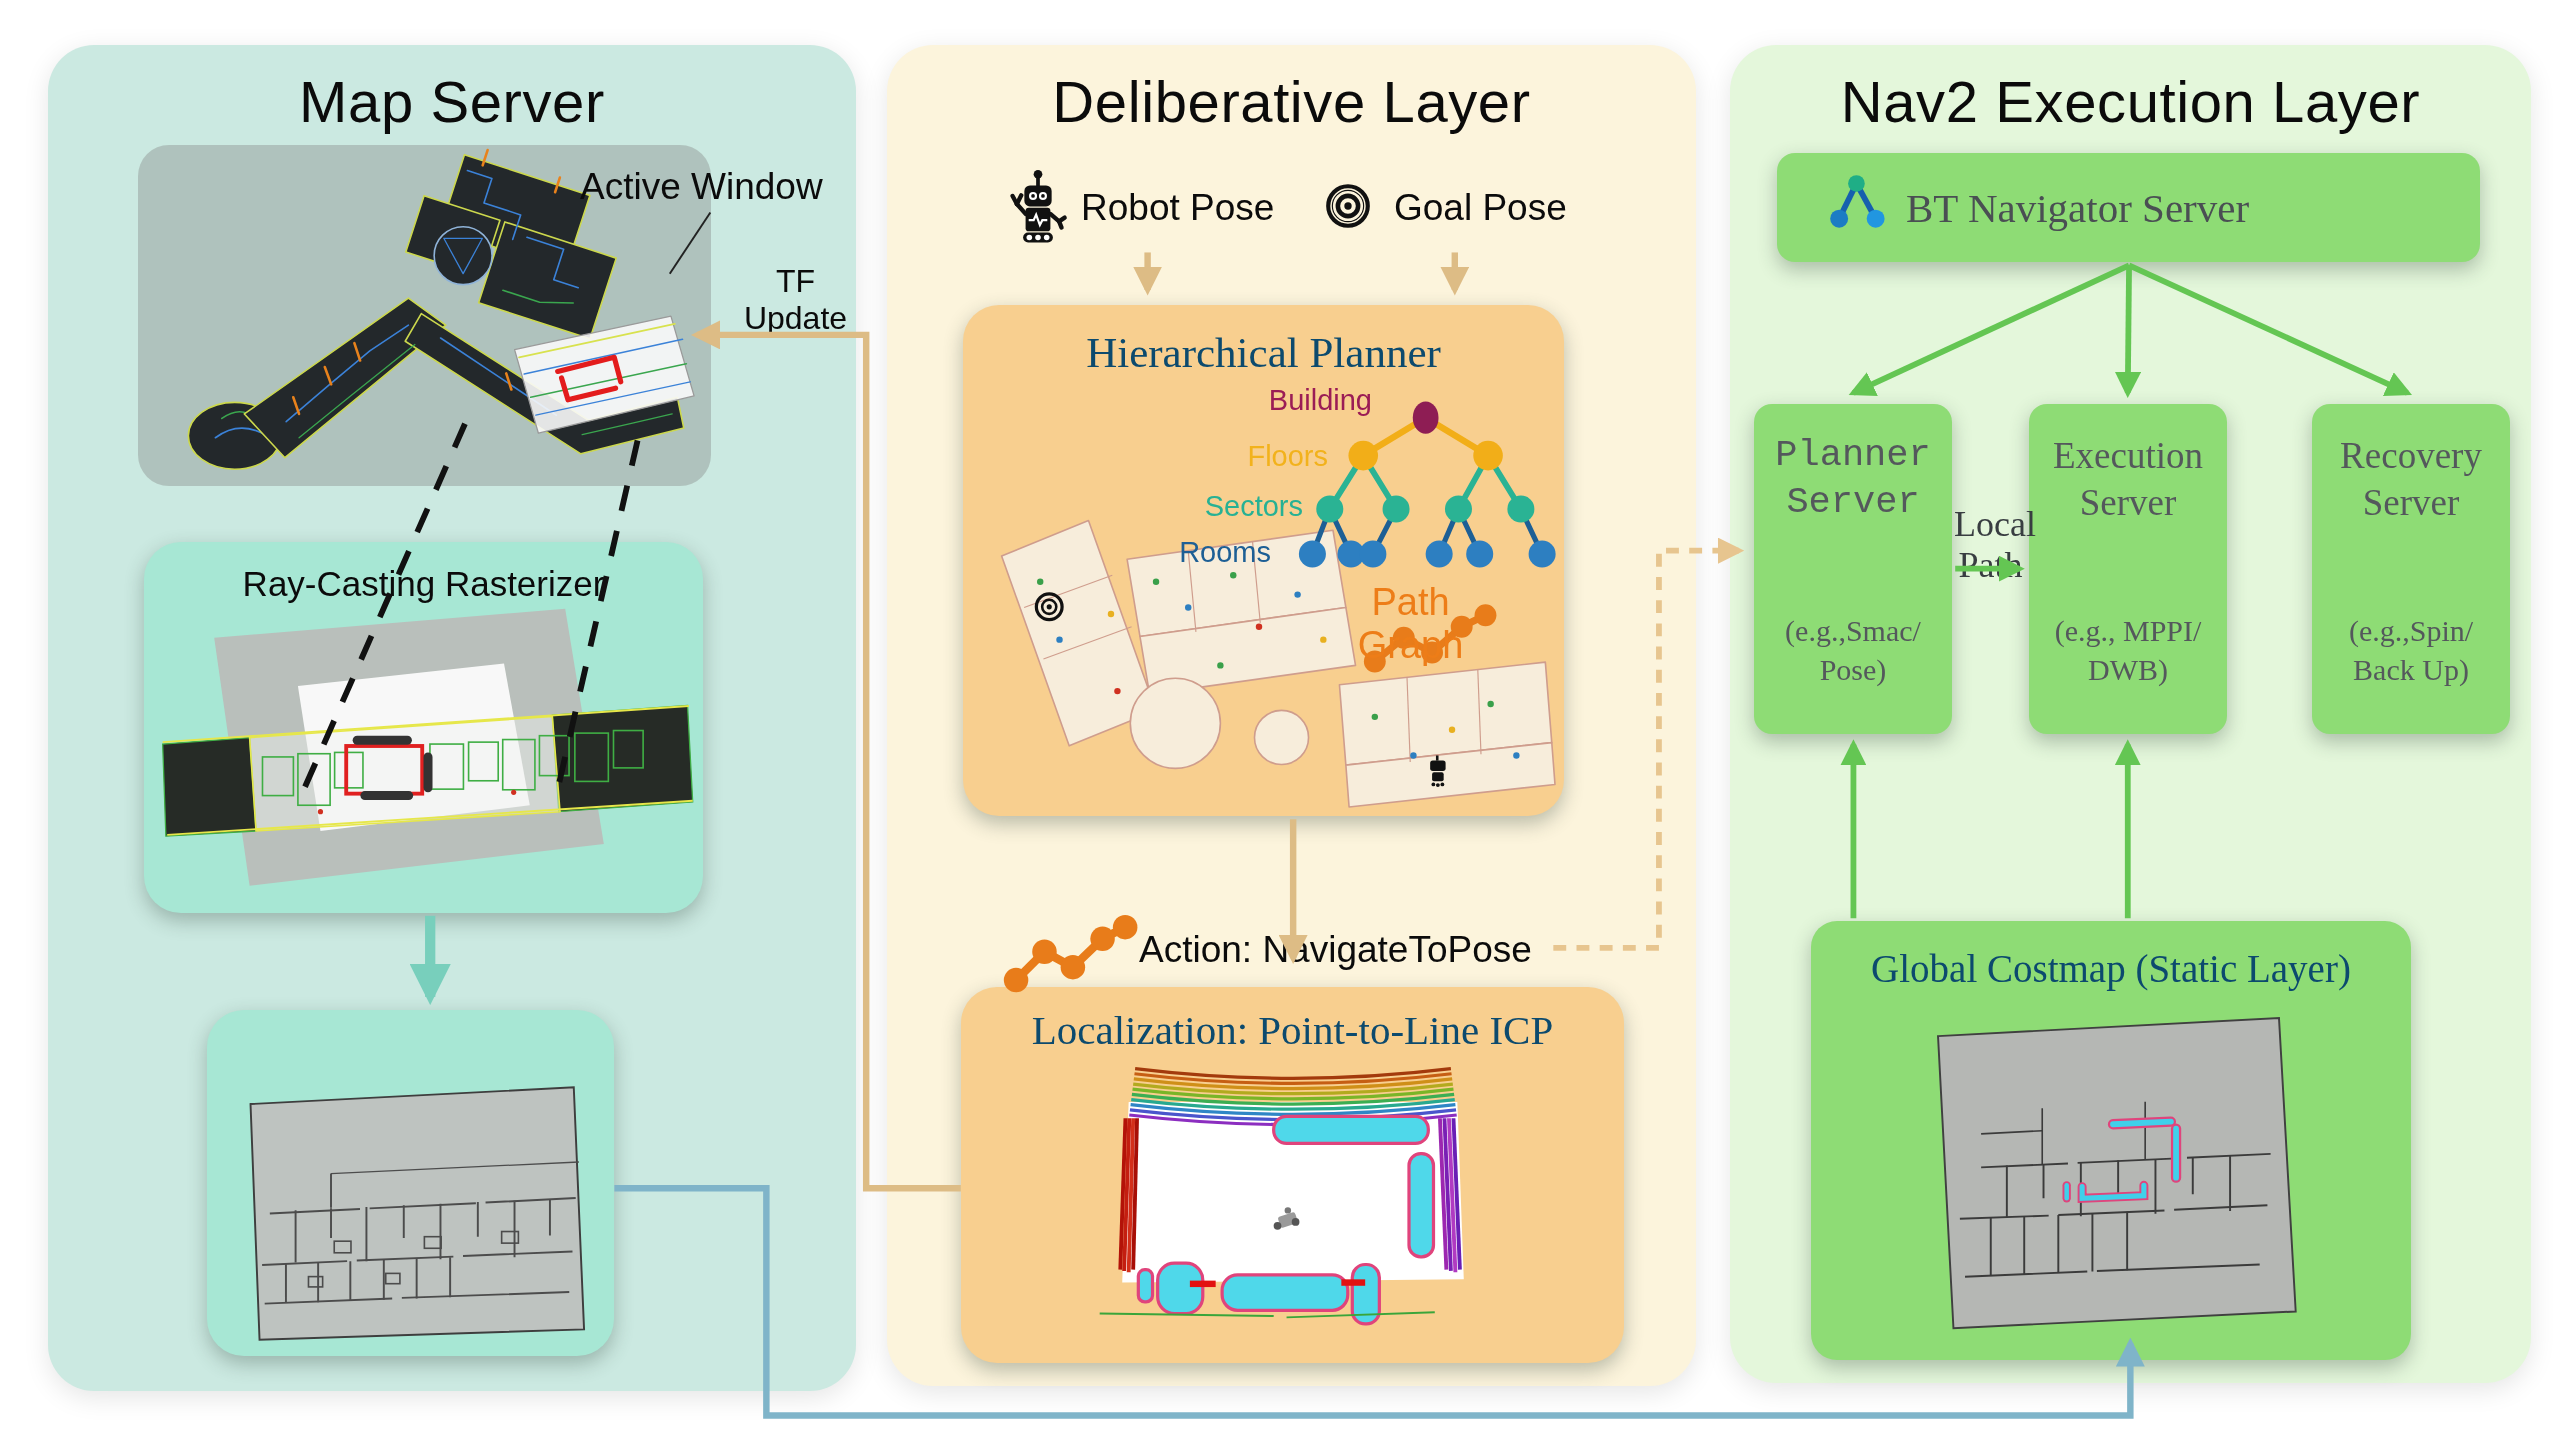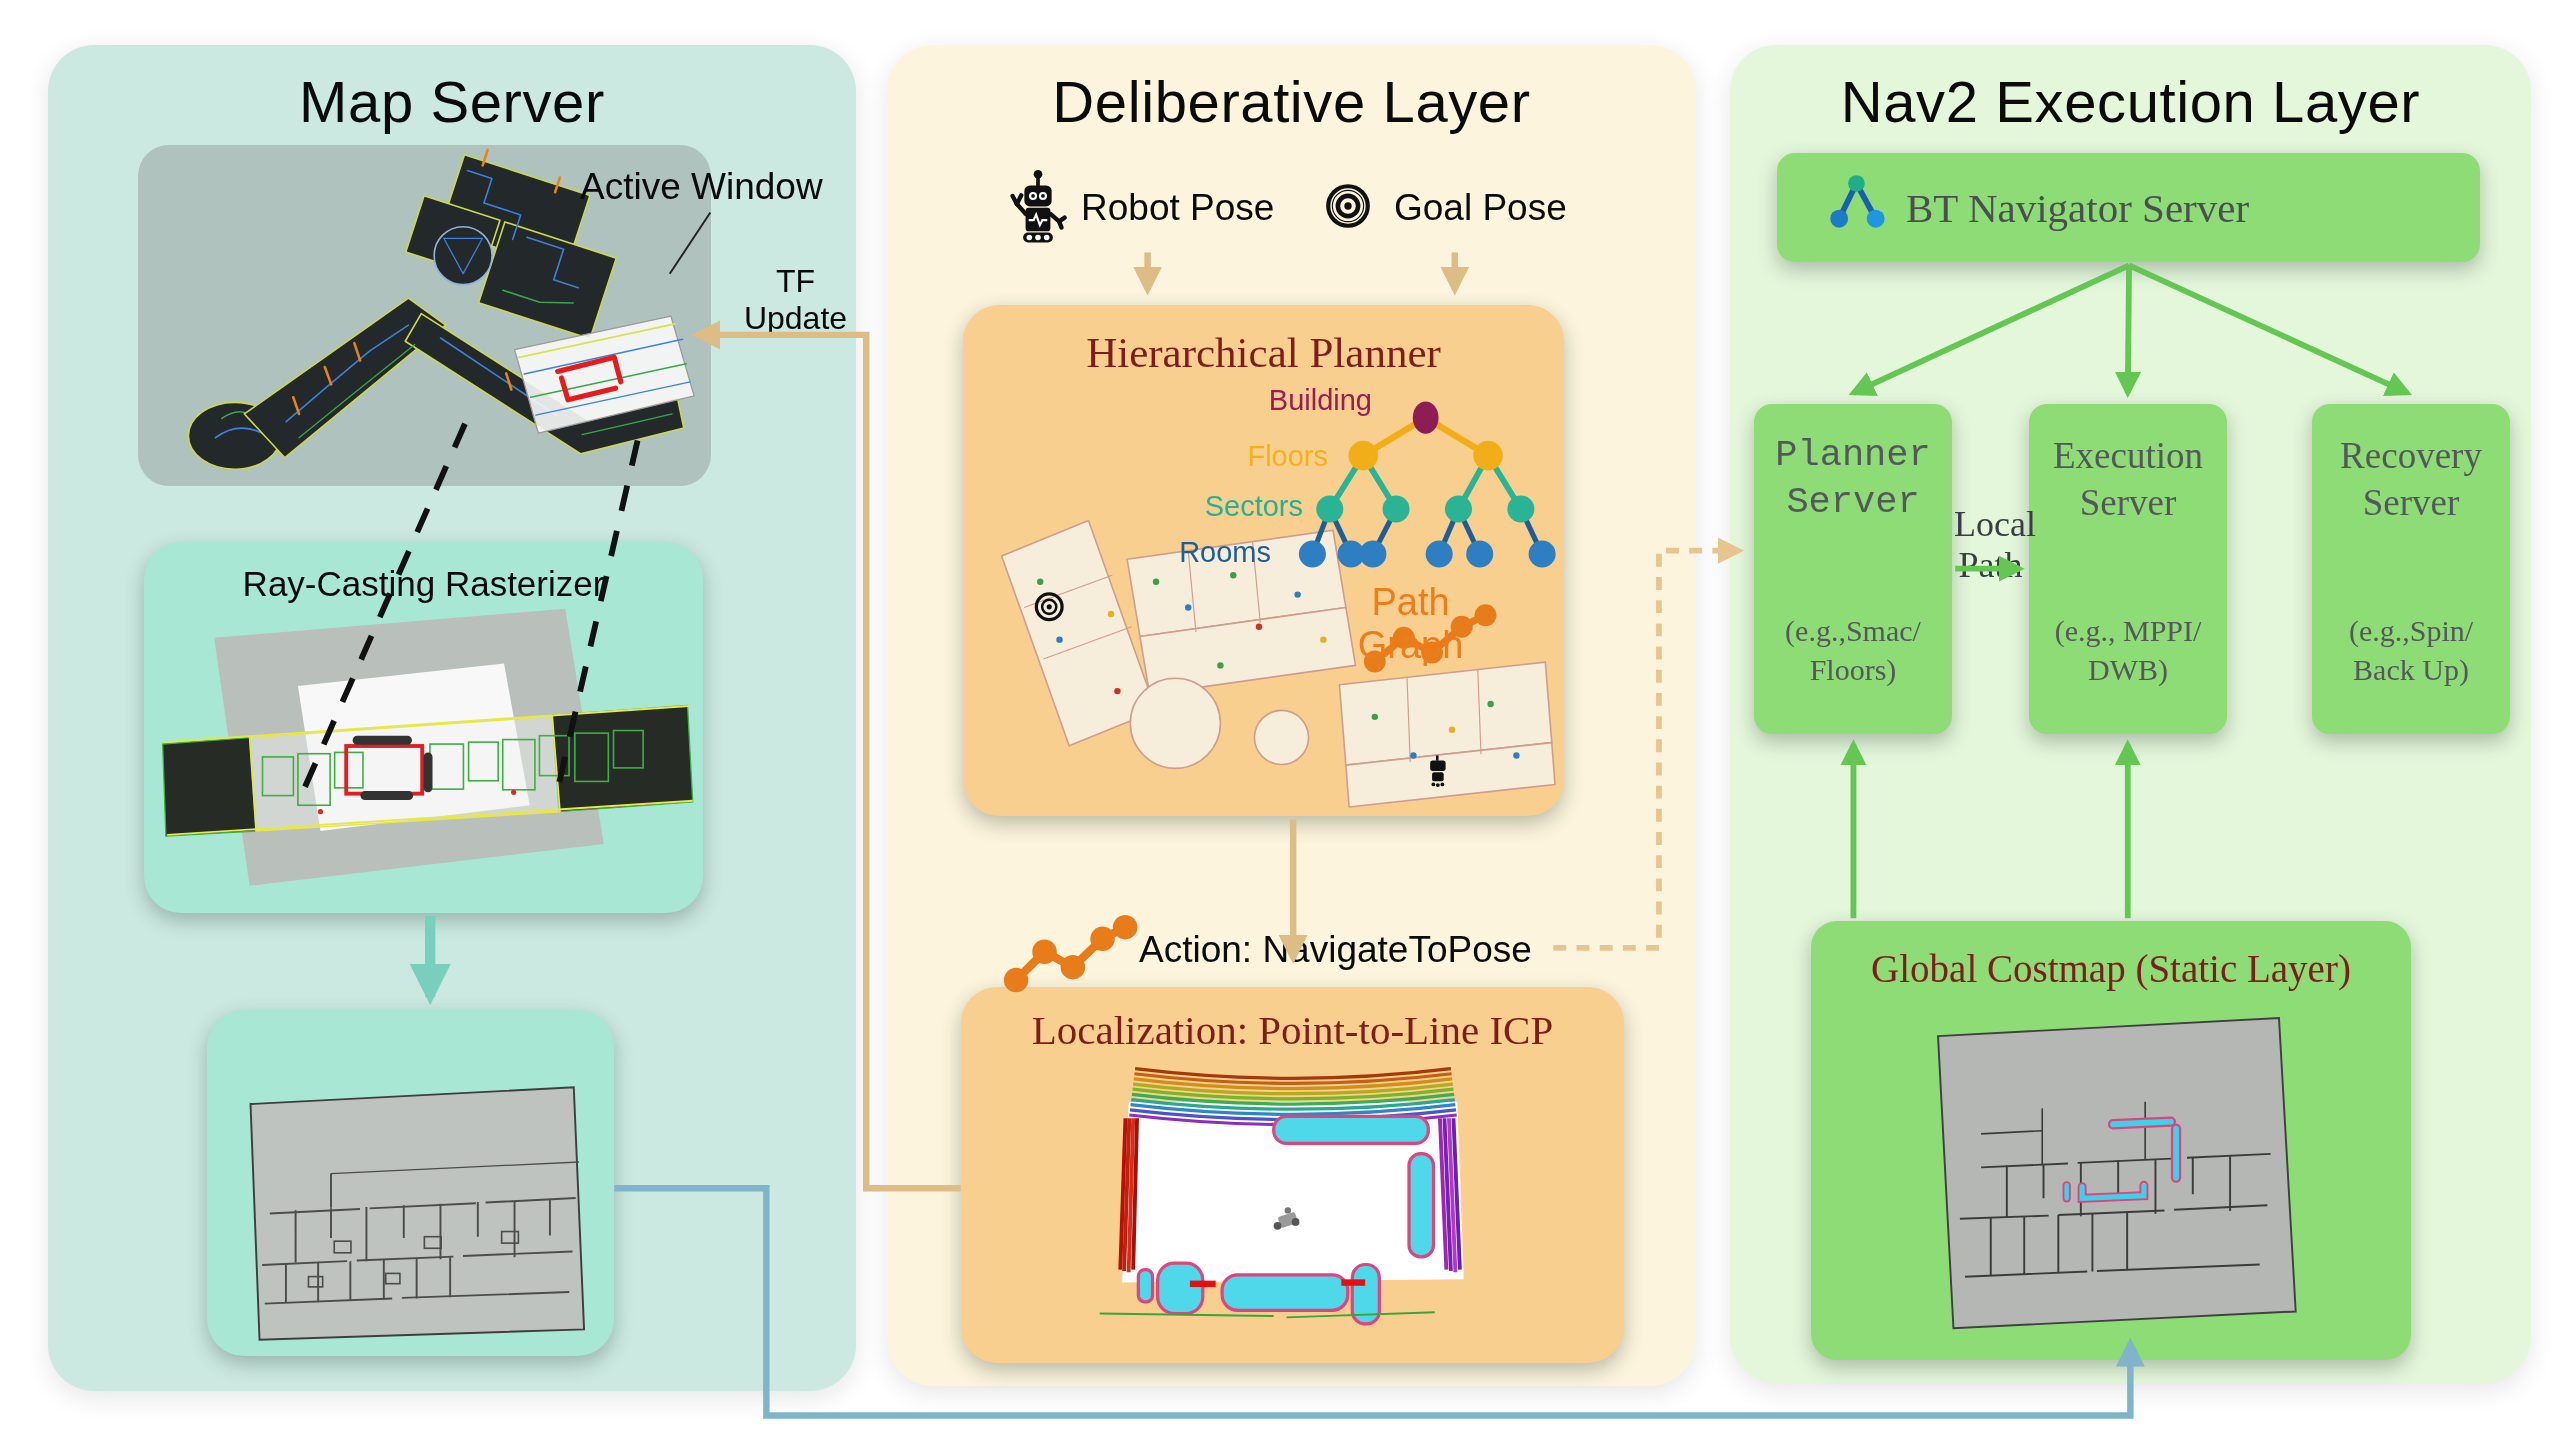"Hierarchical Planner" .card-title { color: #7f1d1d -> #0c4a6e }
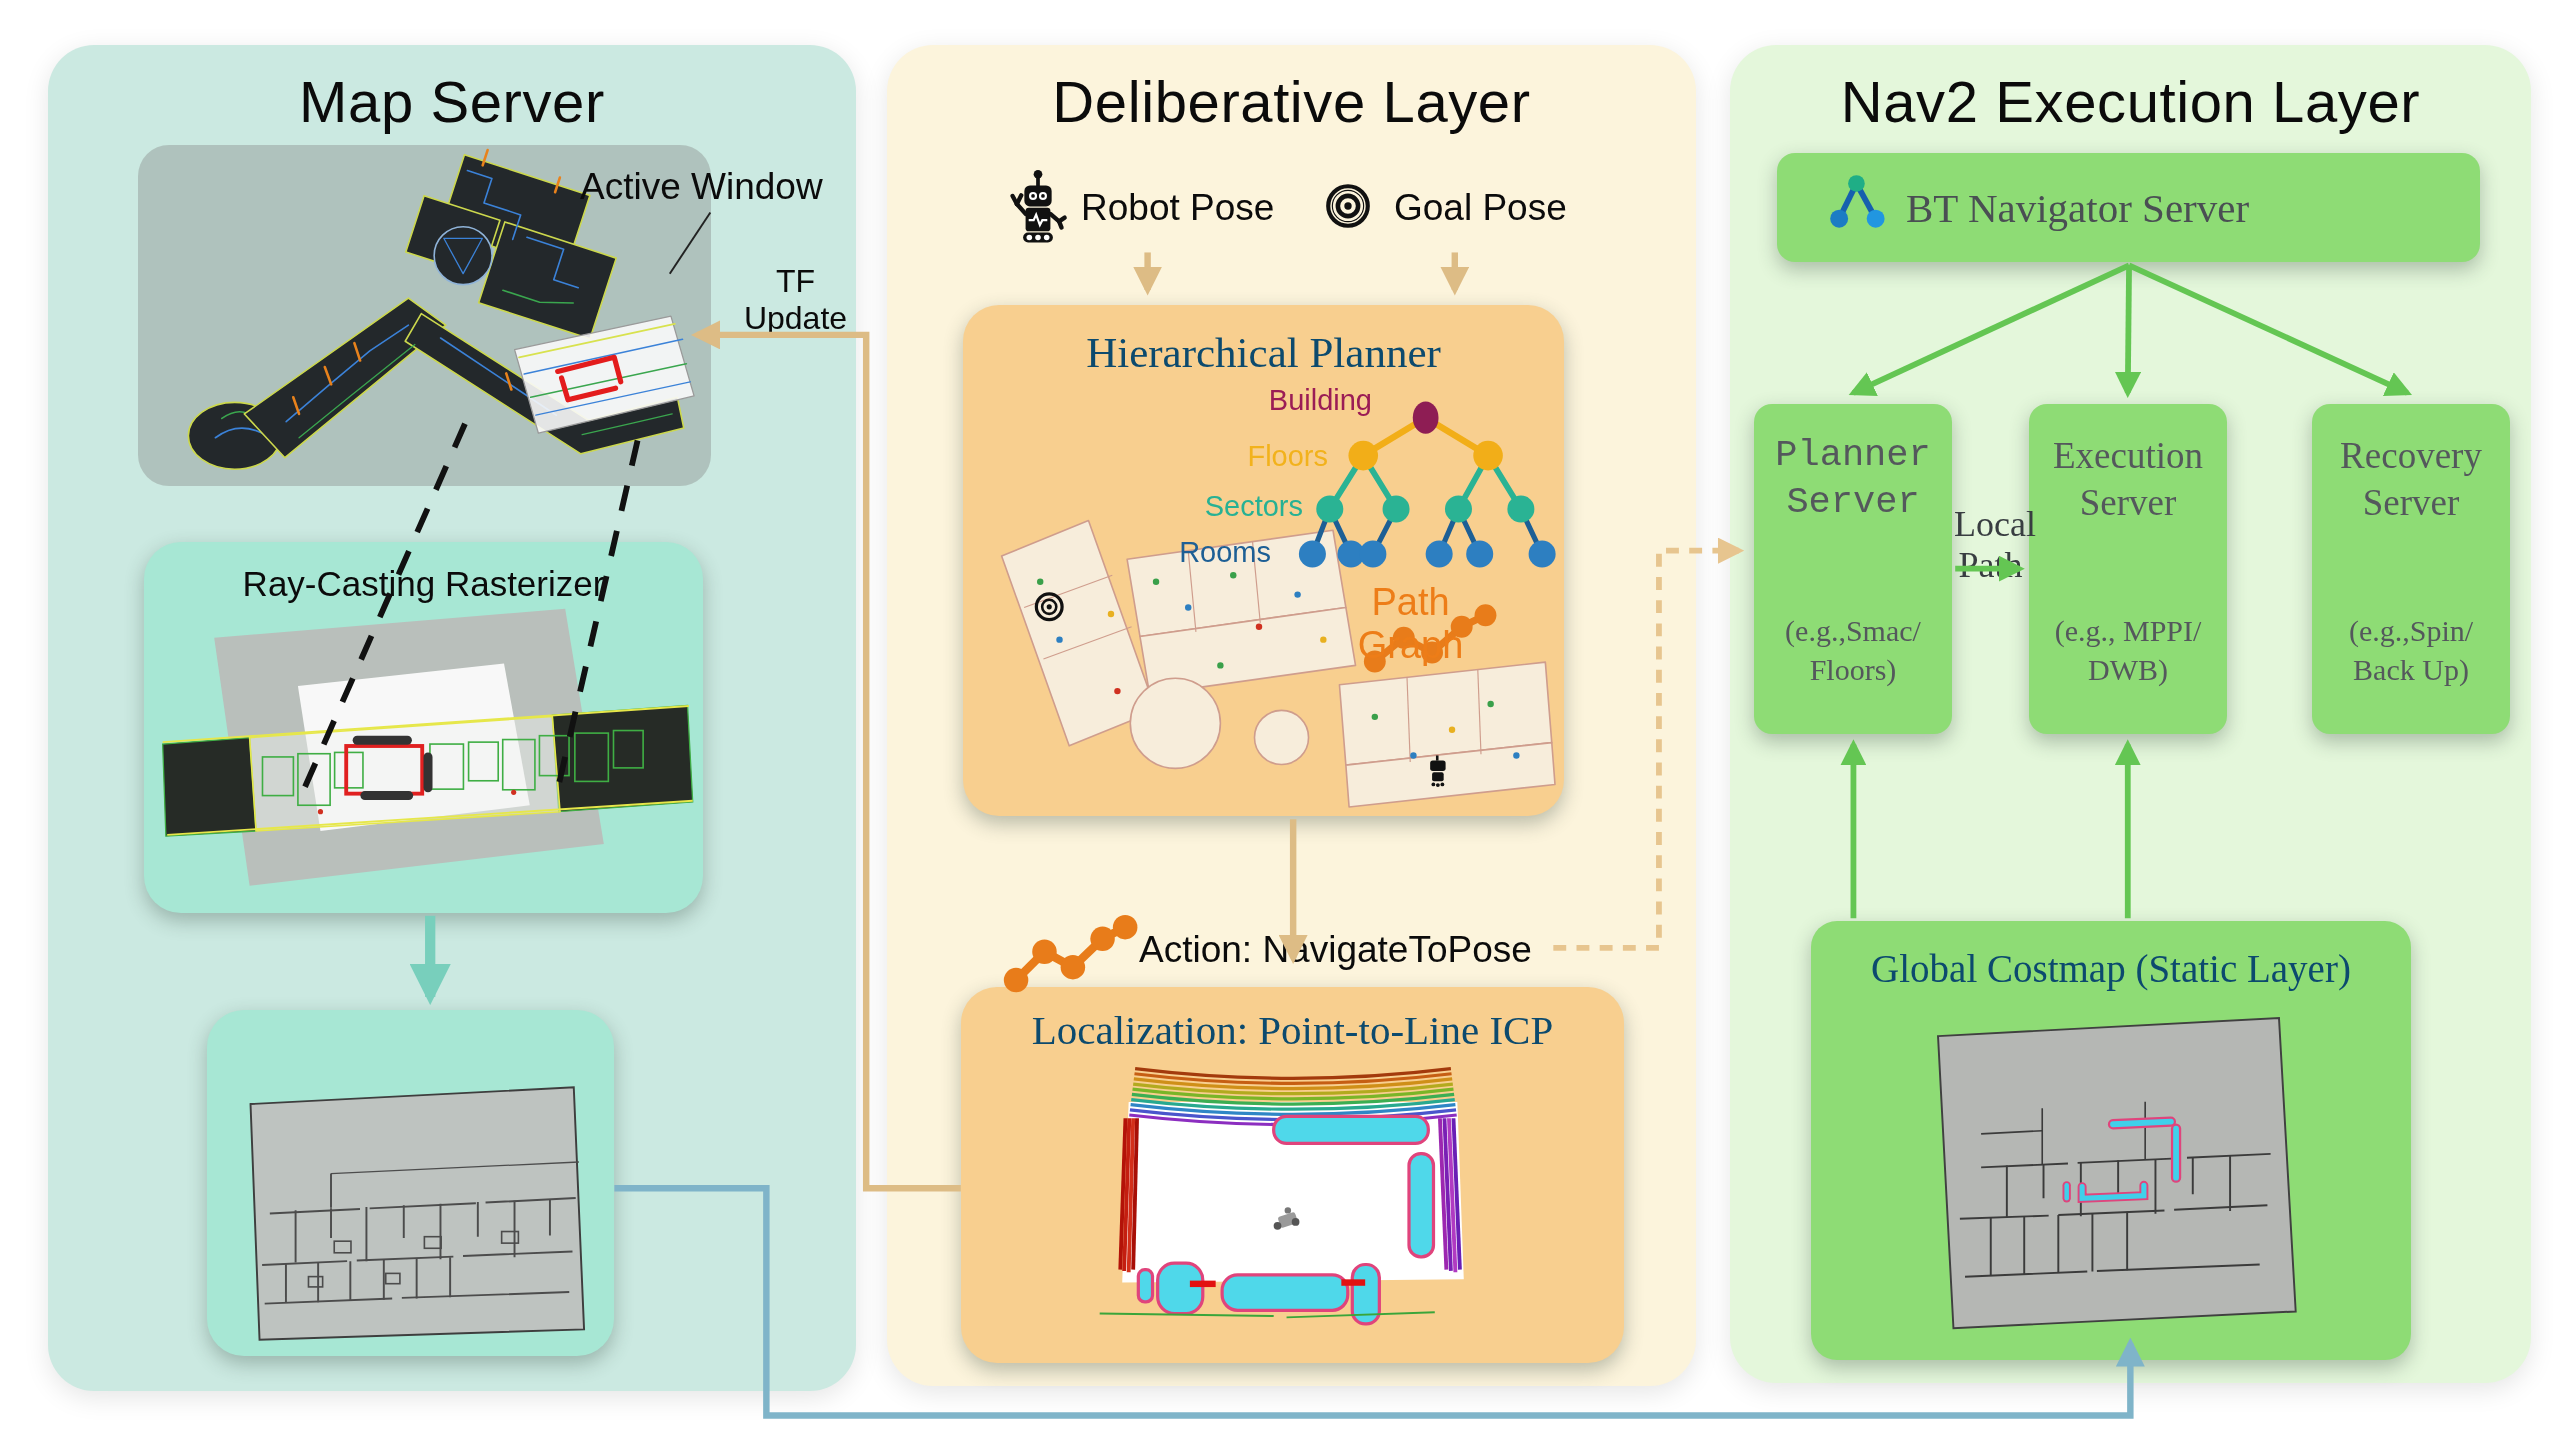"Floors)" div { text: Floors -> Pose }
